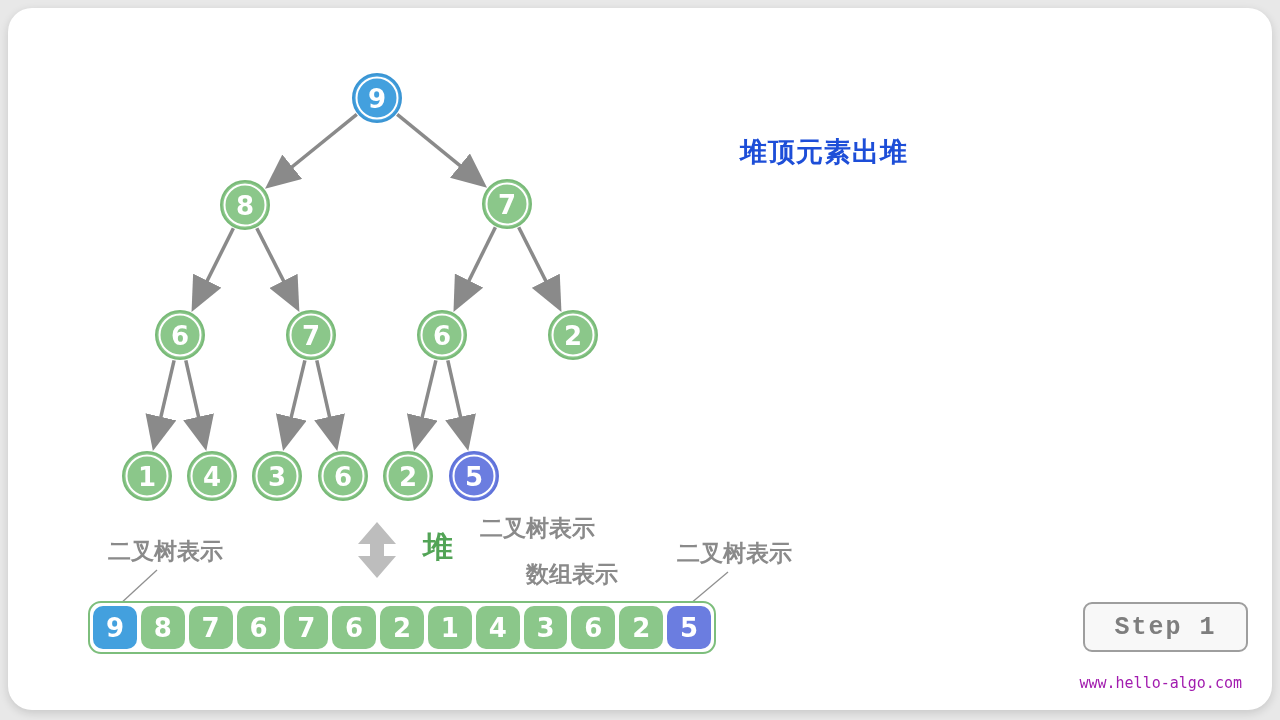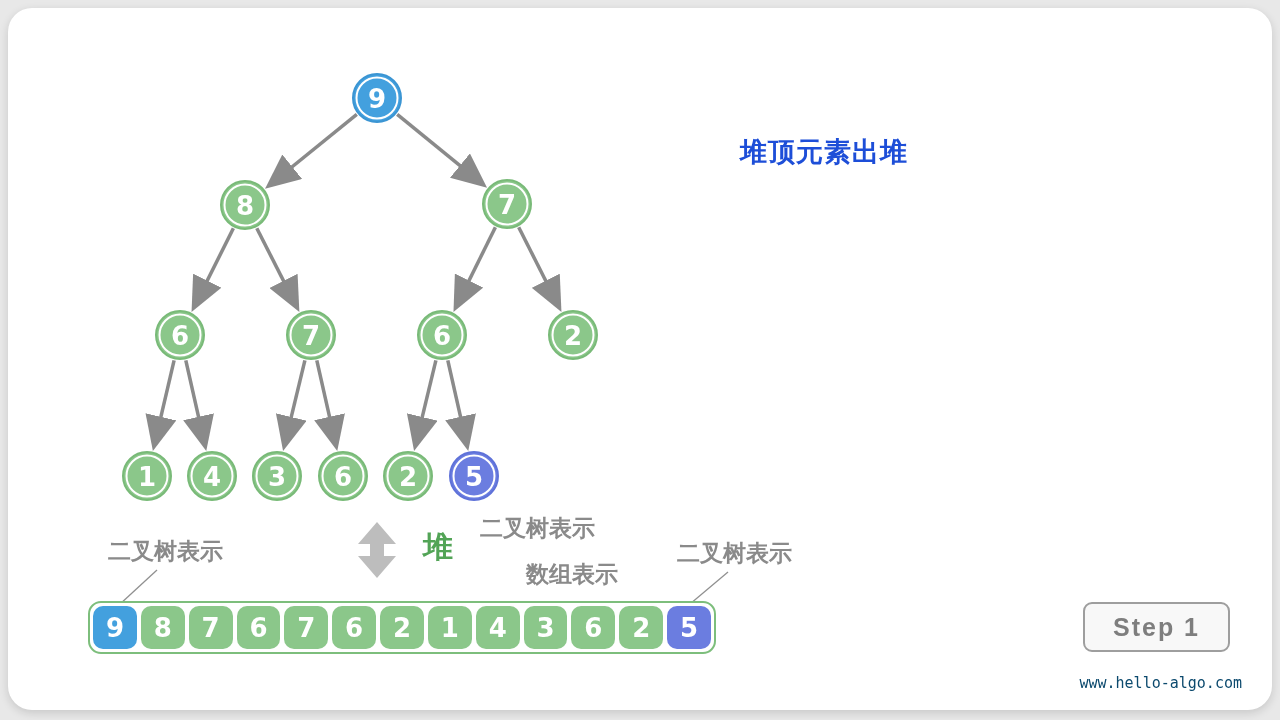"Step 1" .step-badge { font-family: Liberation Sans, sans-serif -> Liberation Mono, monospace; width: 147px -> 165px }
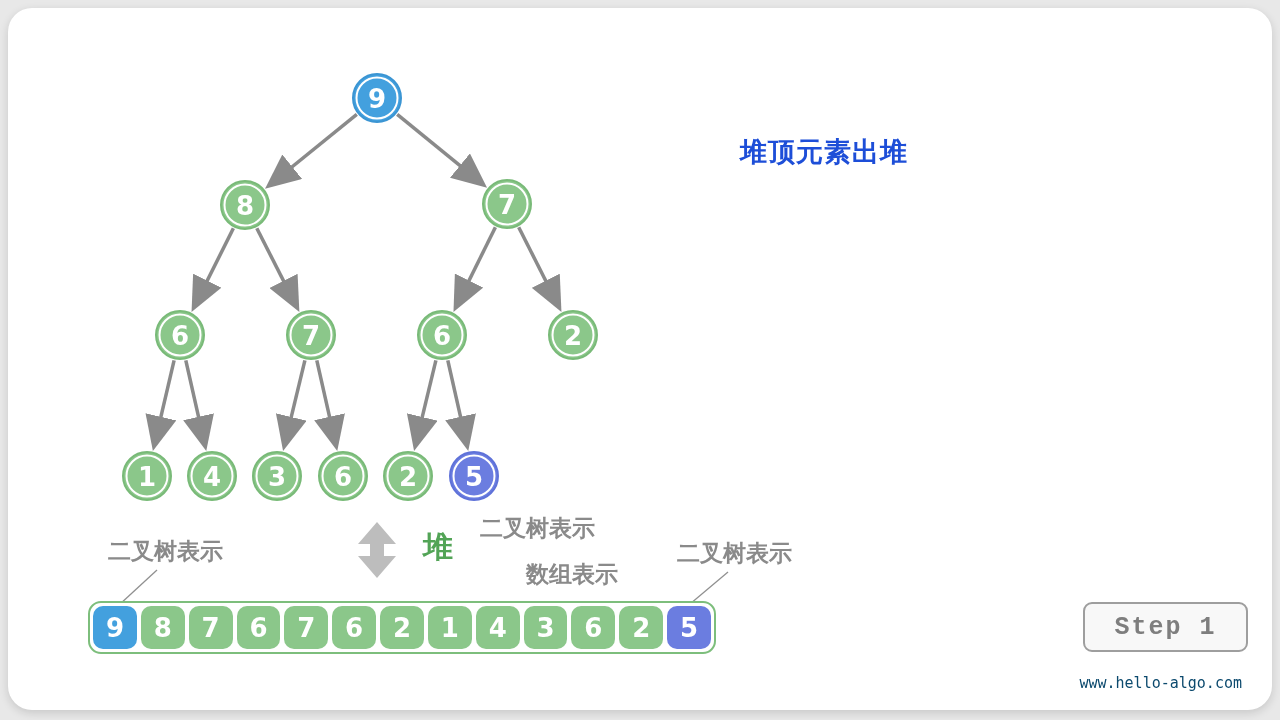"www.hello-algo.com" .watermark { color: #0c4a6e -> #a21caf }
